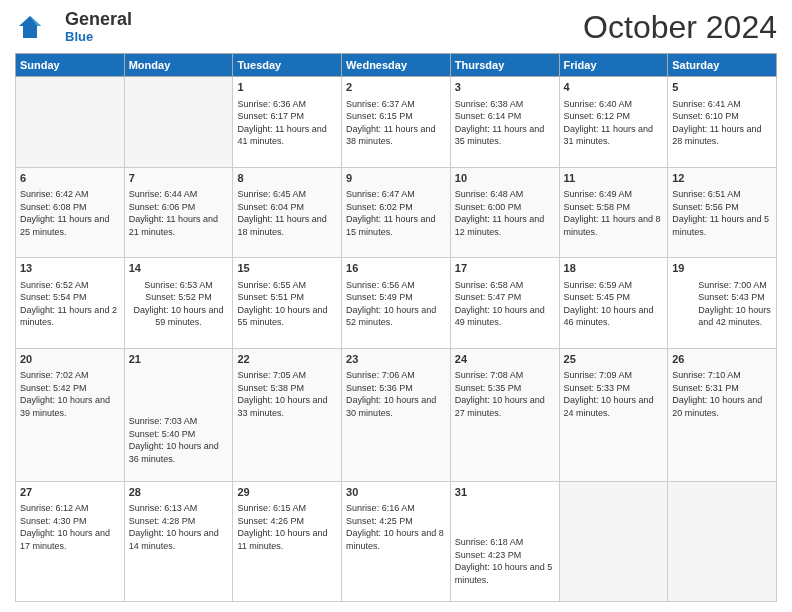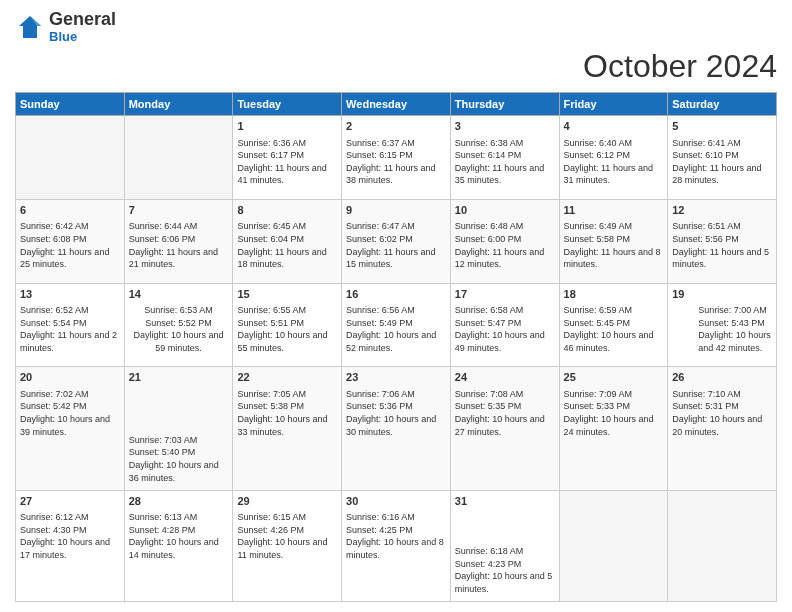"General" .logo { gap: 0px -> 16px }
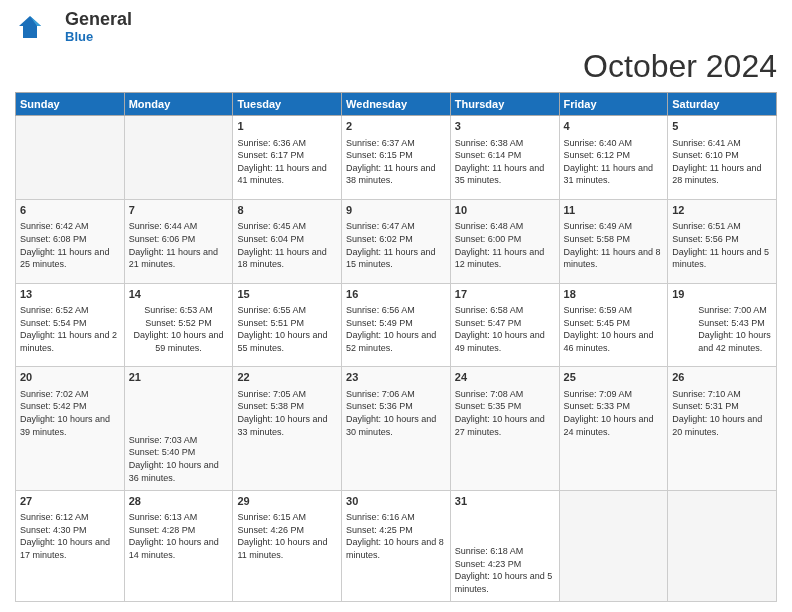"October 2024" .title-month { margin-top: 39px -> none }
